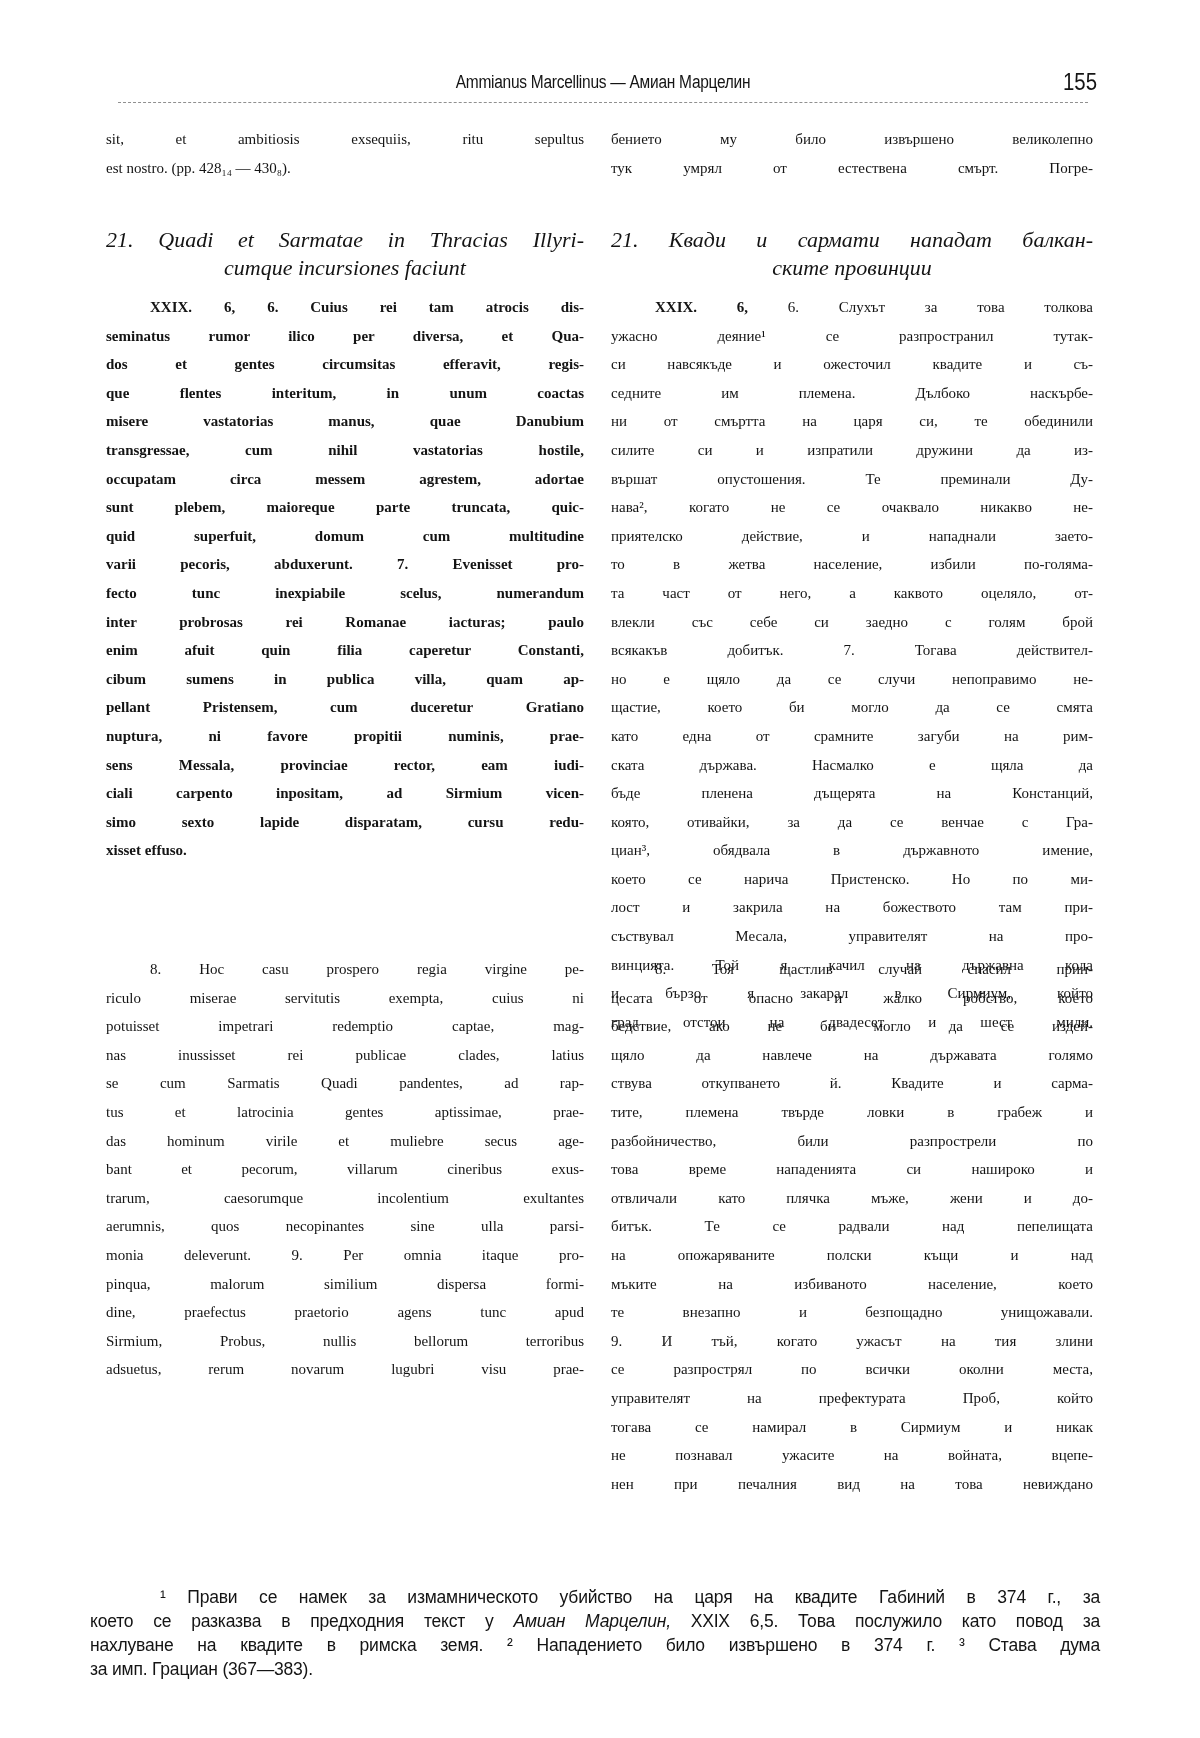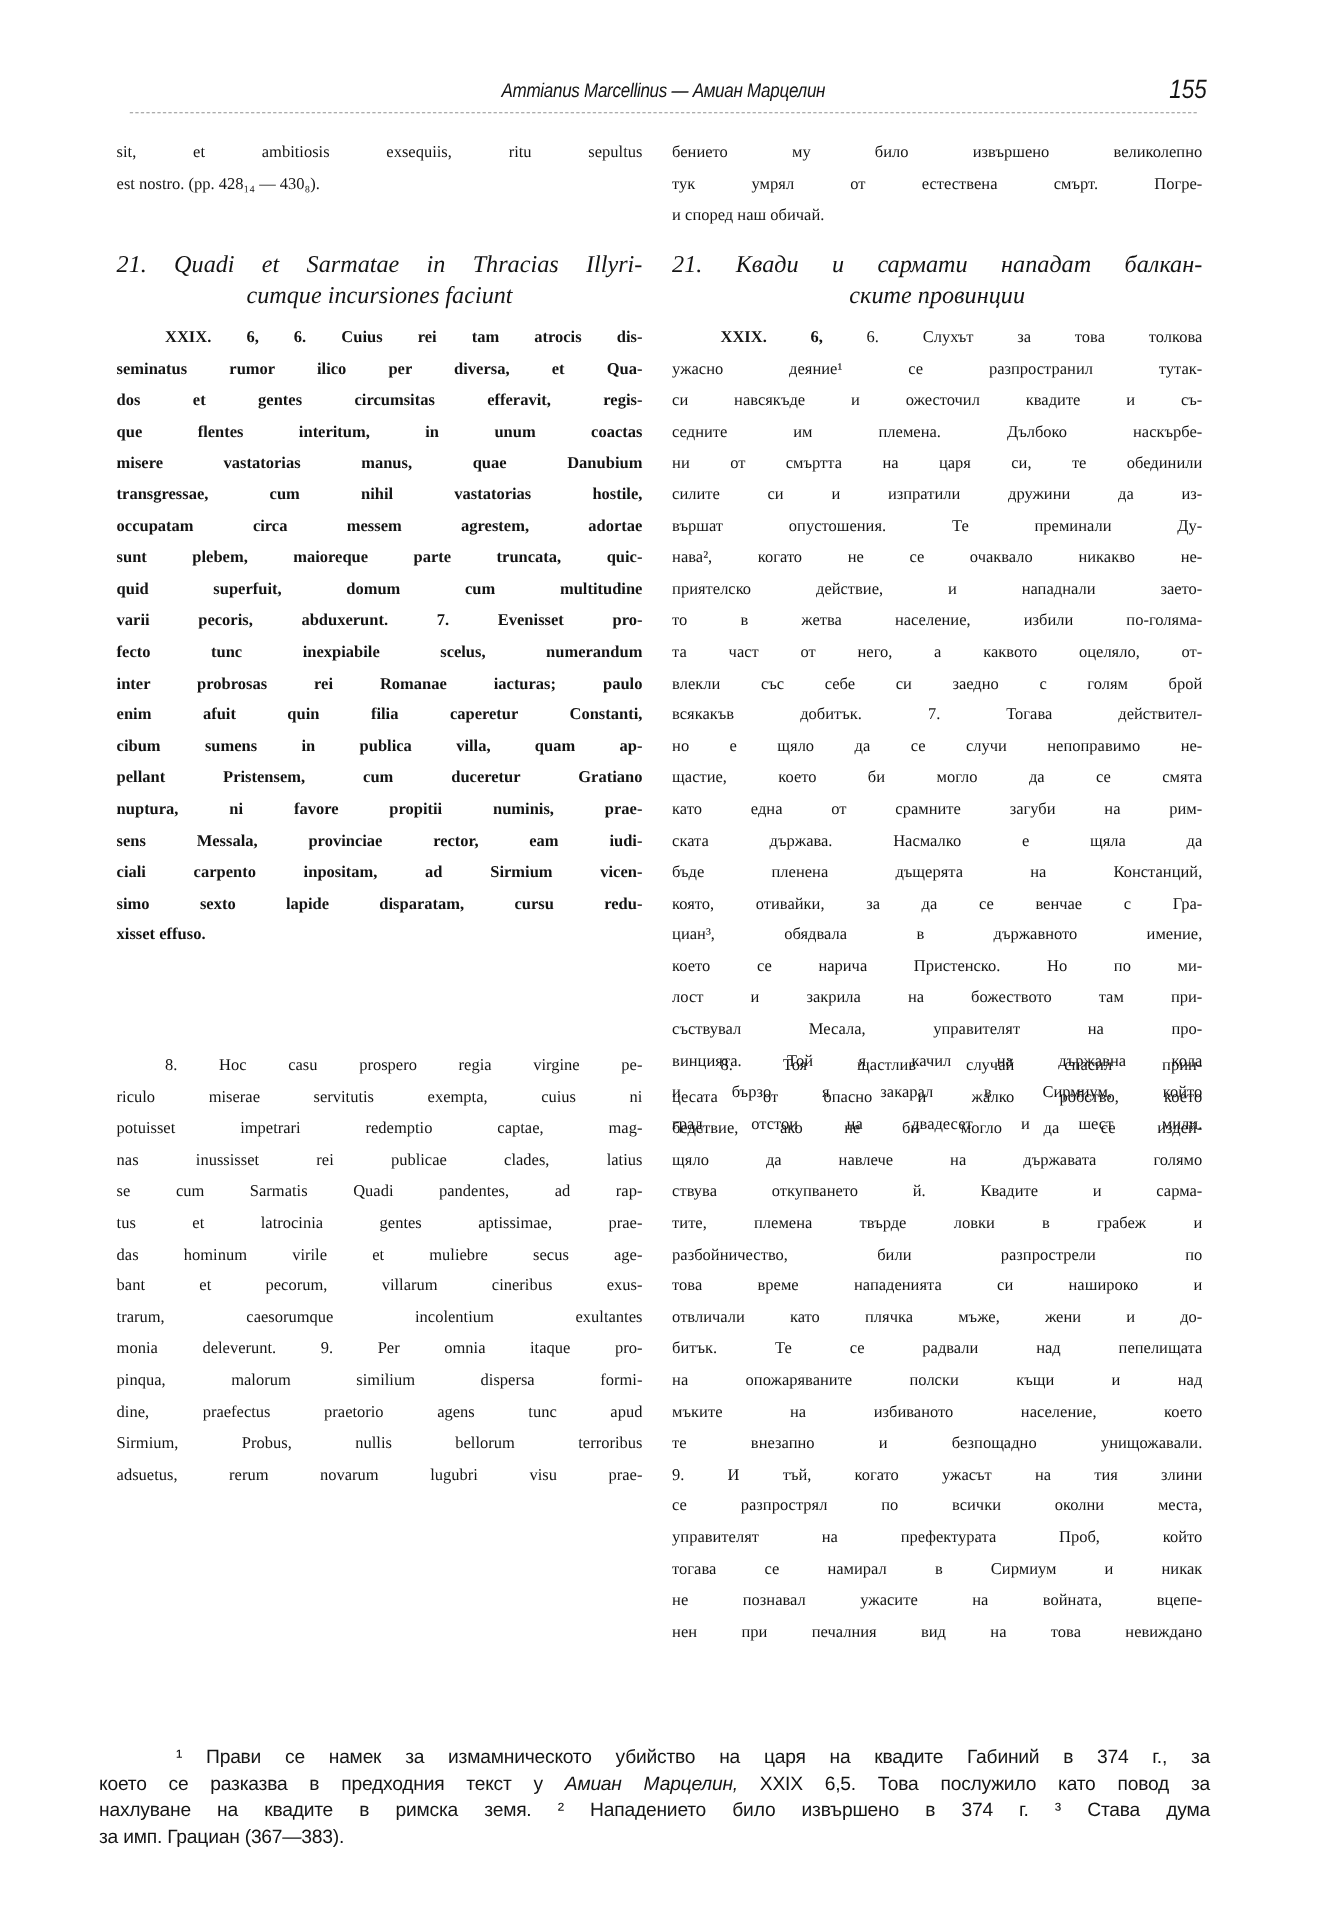"Ammianus Marcellinus — Амиан Марцелин" .header { font-style: italic -> none }
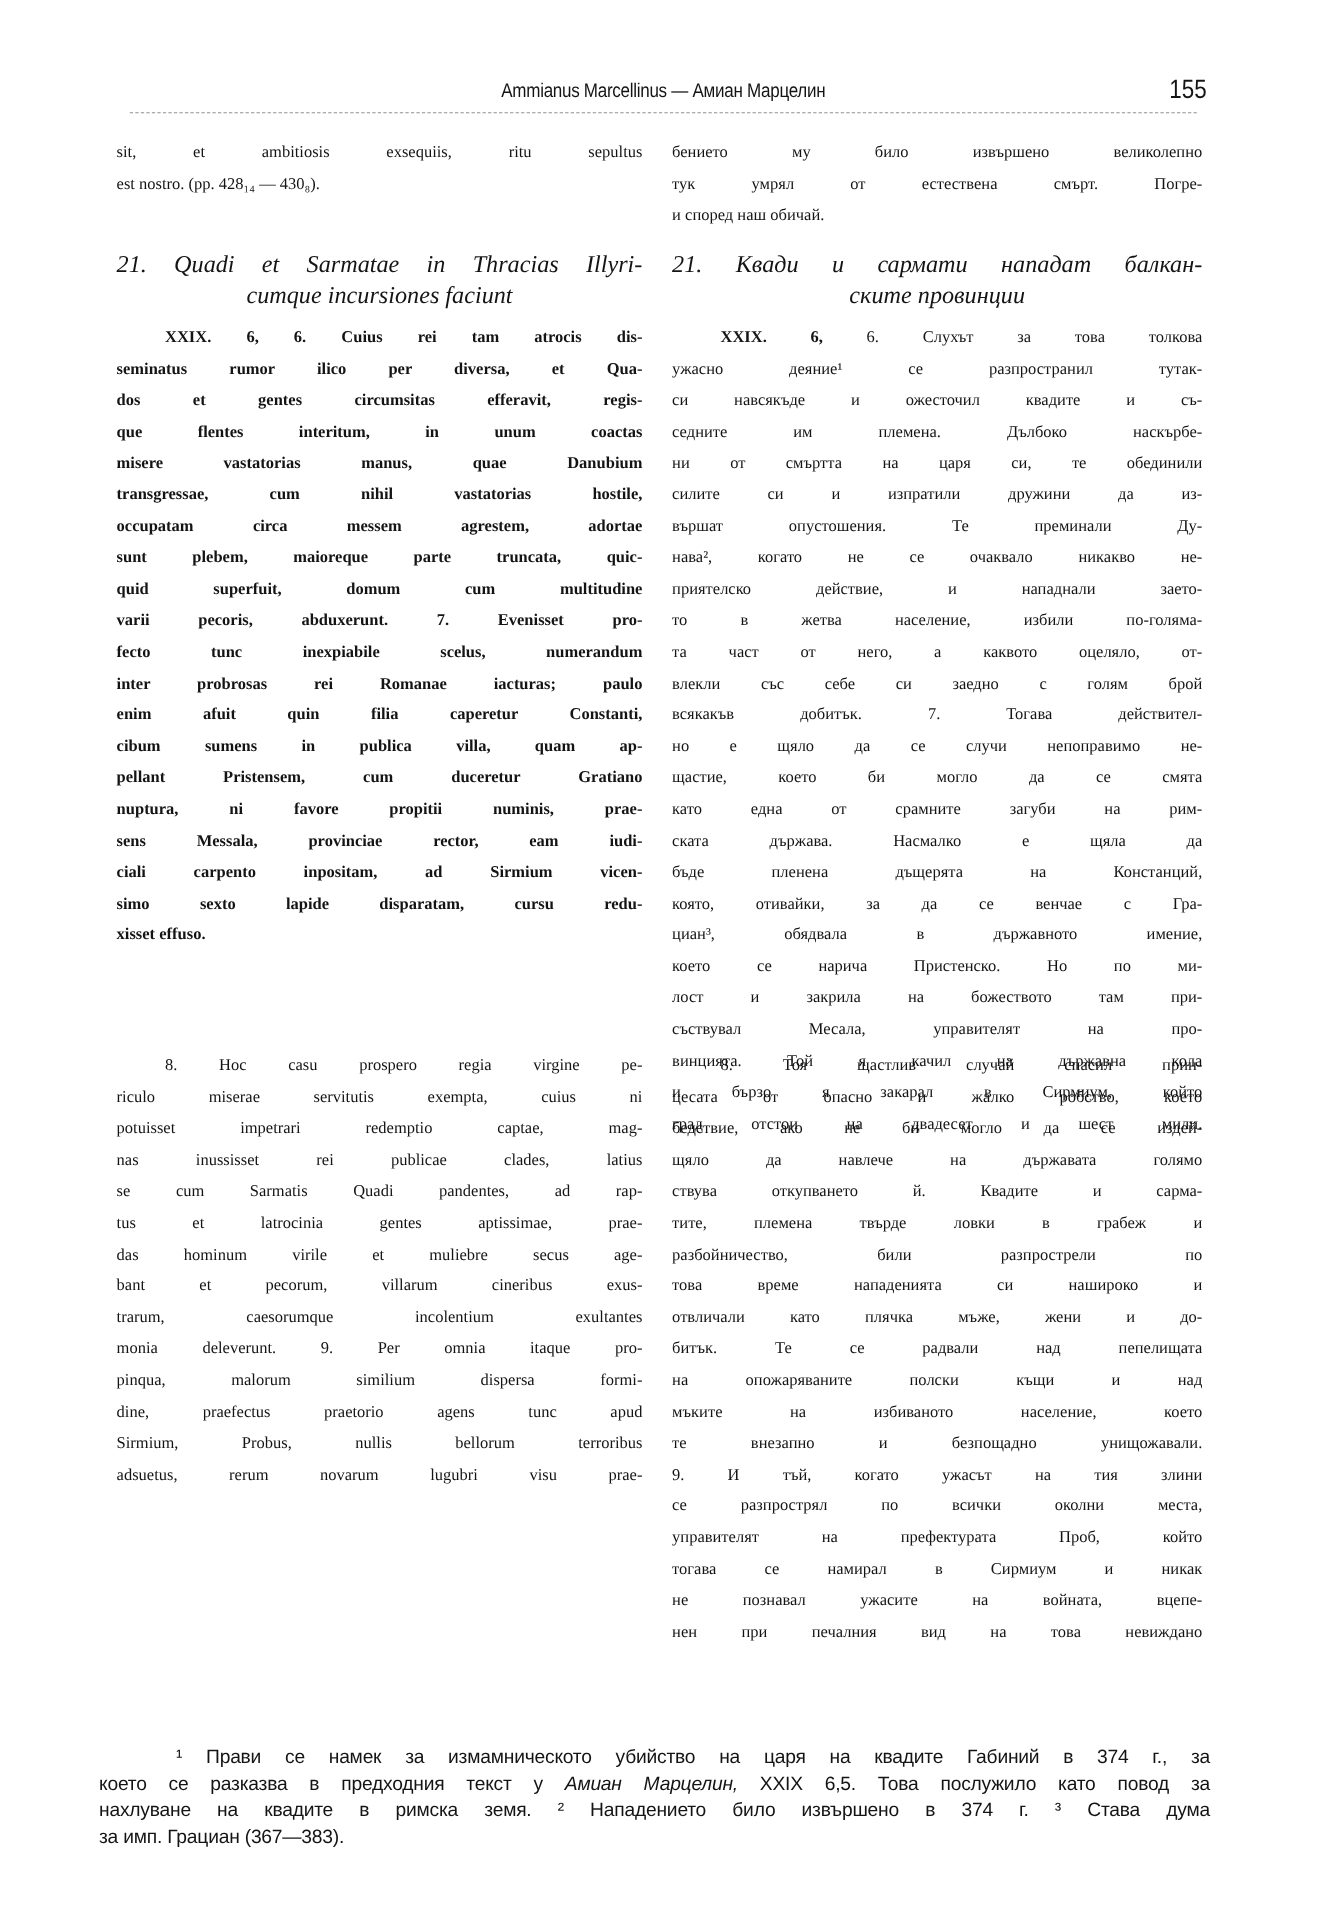"и според наш обичай." span.line { html: <span>и според наш обичай.</span> -> none }
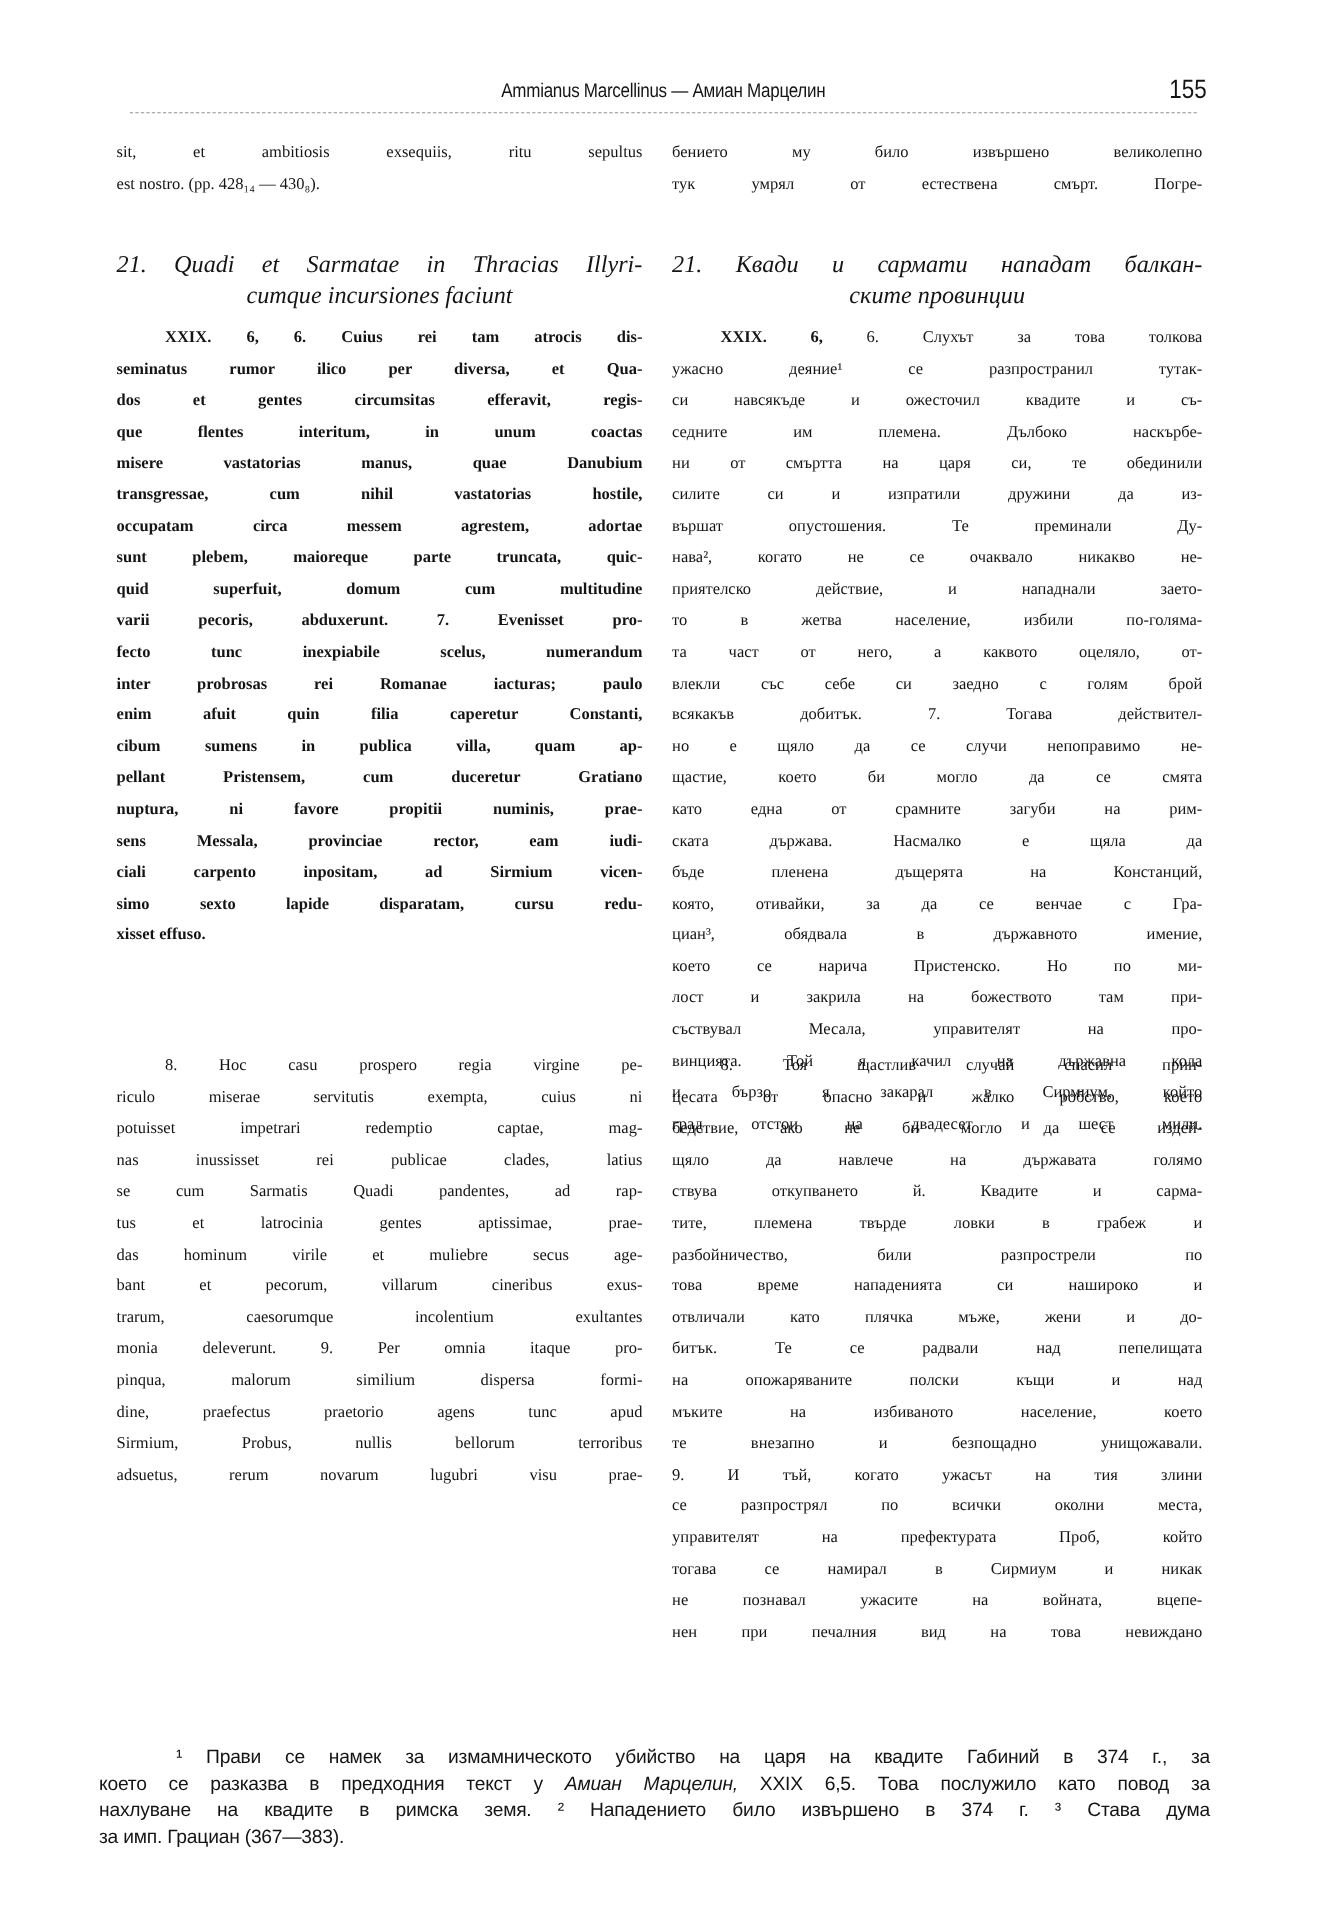"aerumnis, quos necopinantes sine ulla" span.line { html: none -> <span>aerumnis, quos necopinantes sine ulla parsi-</span> }
